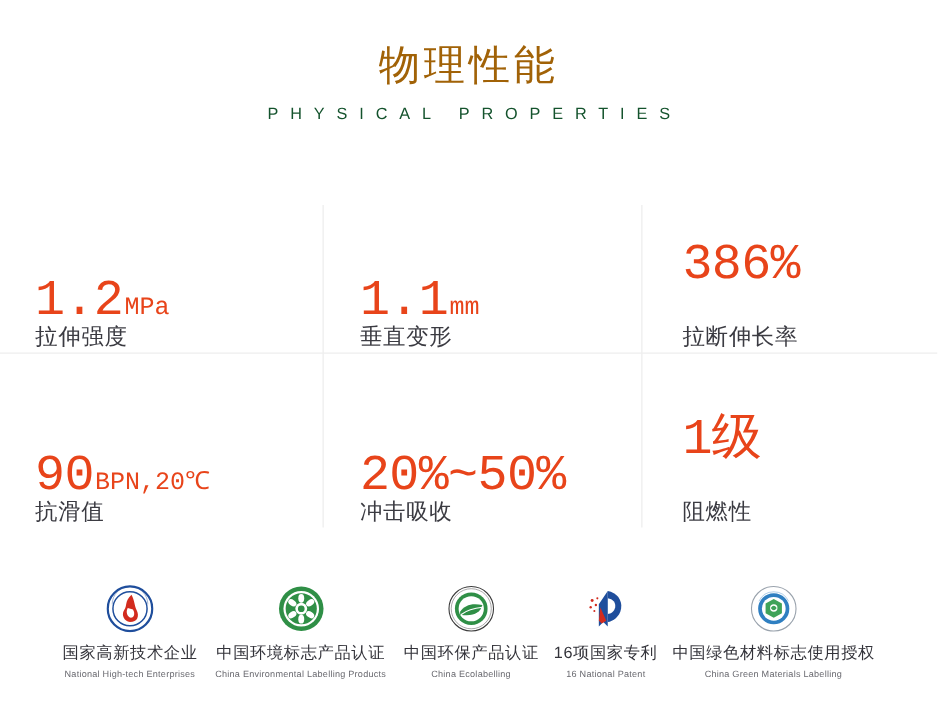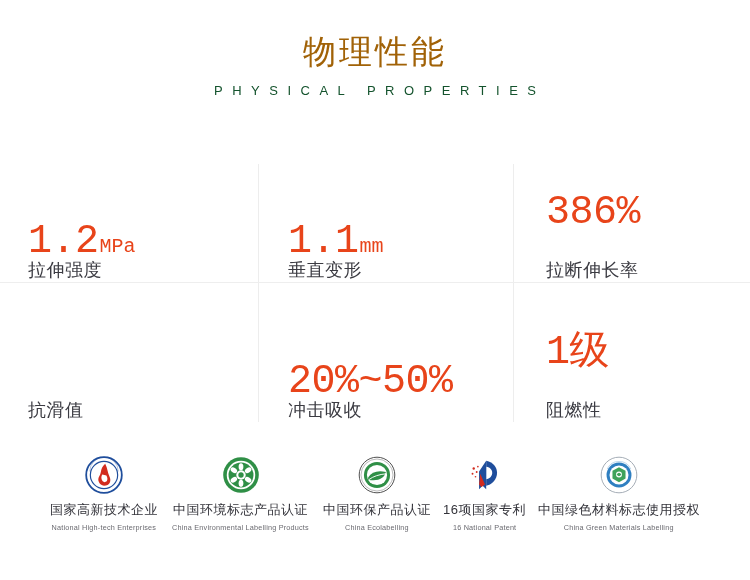"90" div.spec-value { html: none -> <div> <span>90</span> <span>BPN,20℃</span> </div> }
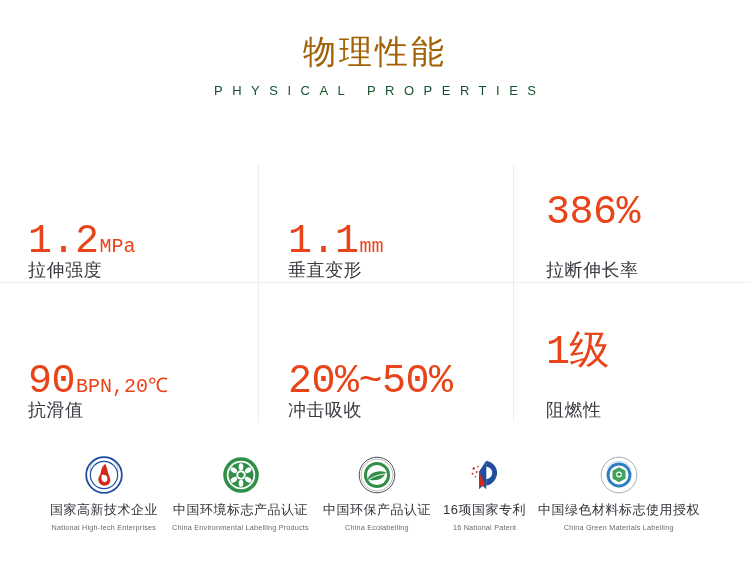"国家高新技术企业" .certs { top: 456px -> 468px }
